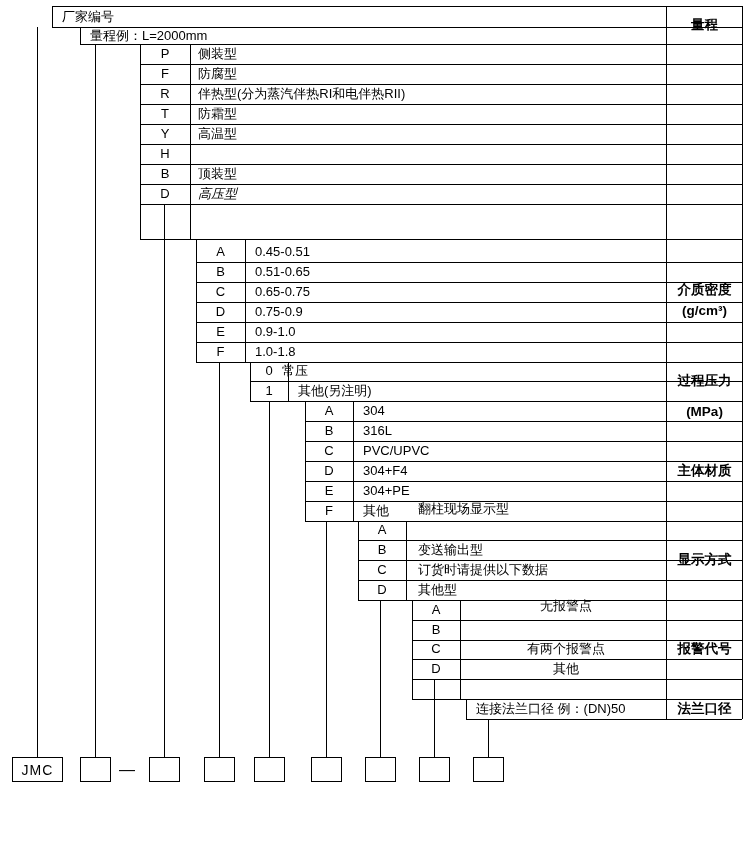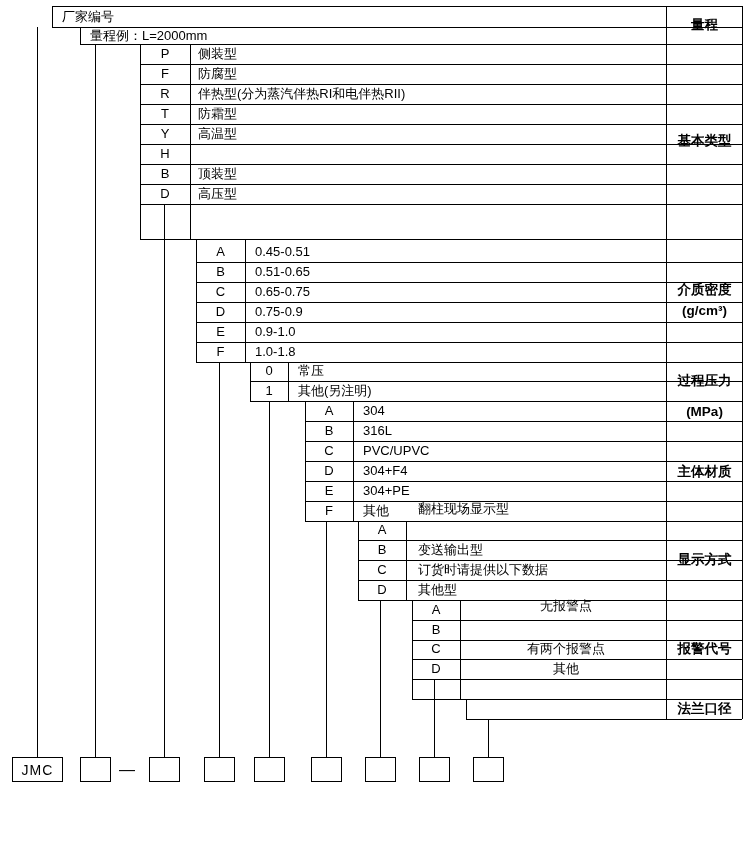"基本类型" div.cell { html: <div>基本类型</div> -> none }
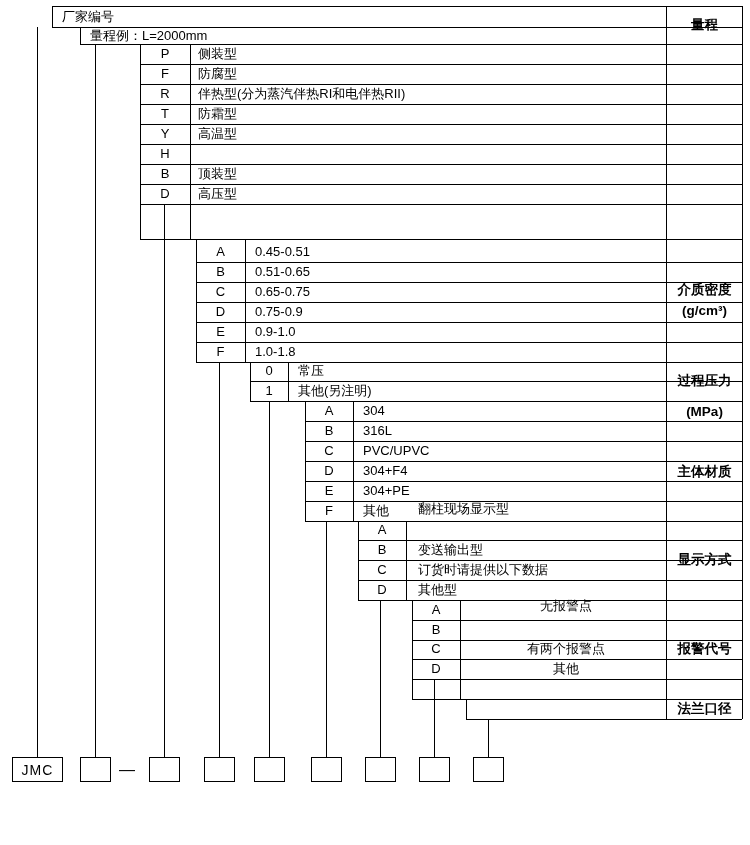"高压型" div.cell { font-style: none -> italic }
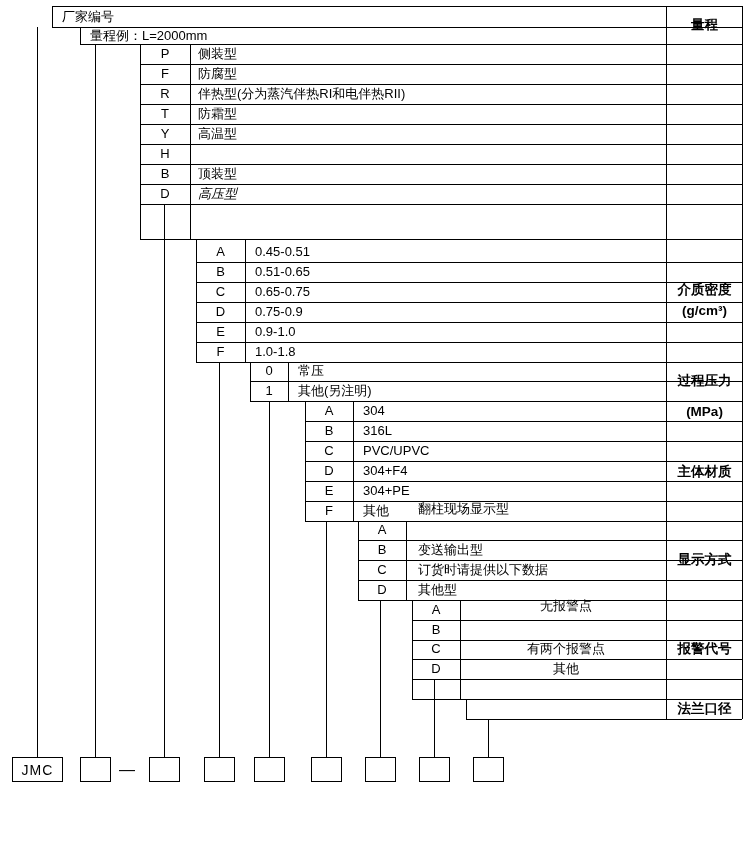"常压" div.cell { left: 292px -> 276px }
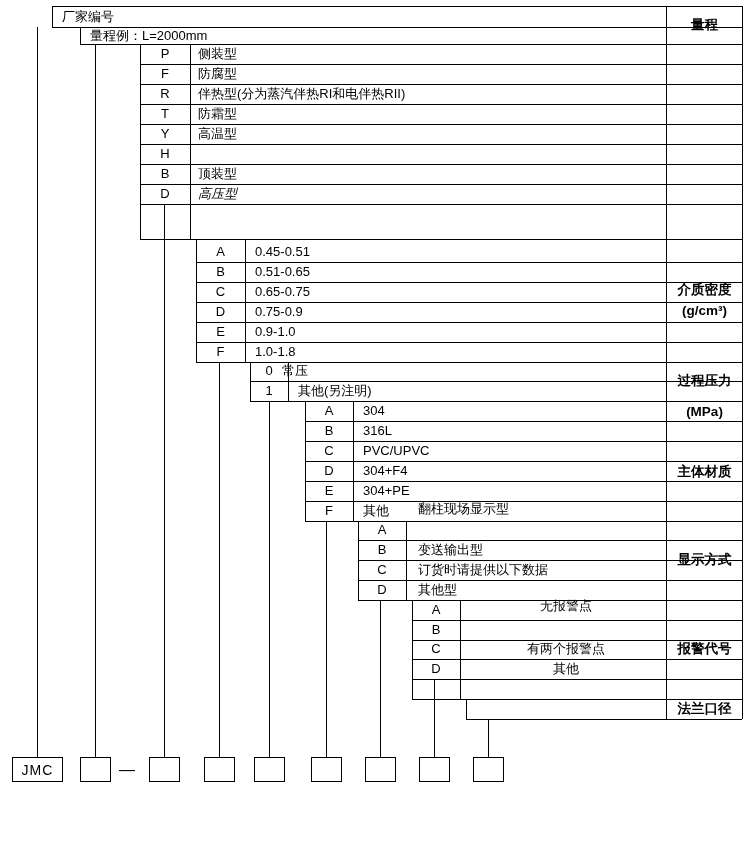"主体材质" div.cell { font-family: none -> Liberation Mono, monospace }
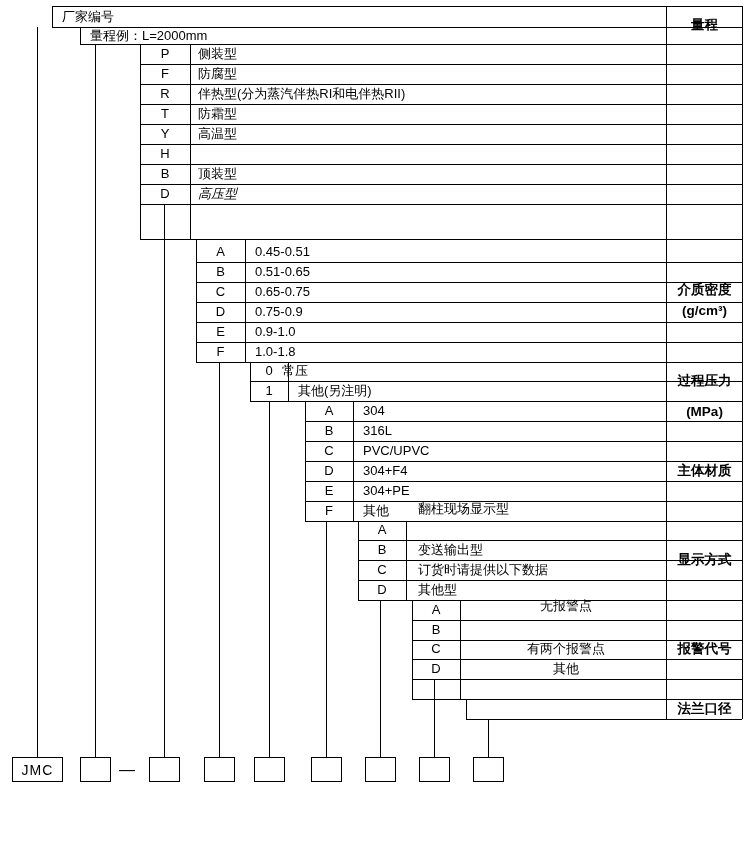"连接法兰口径 例：(DN)50" div.cell { html: none -> <div>连接法兰口径 例：(DN)50</div> }
